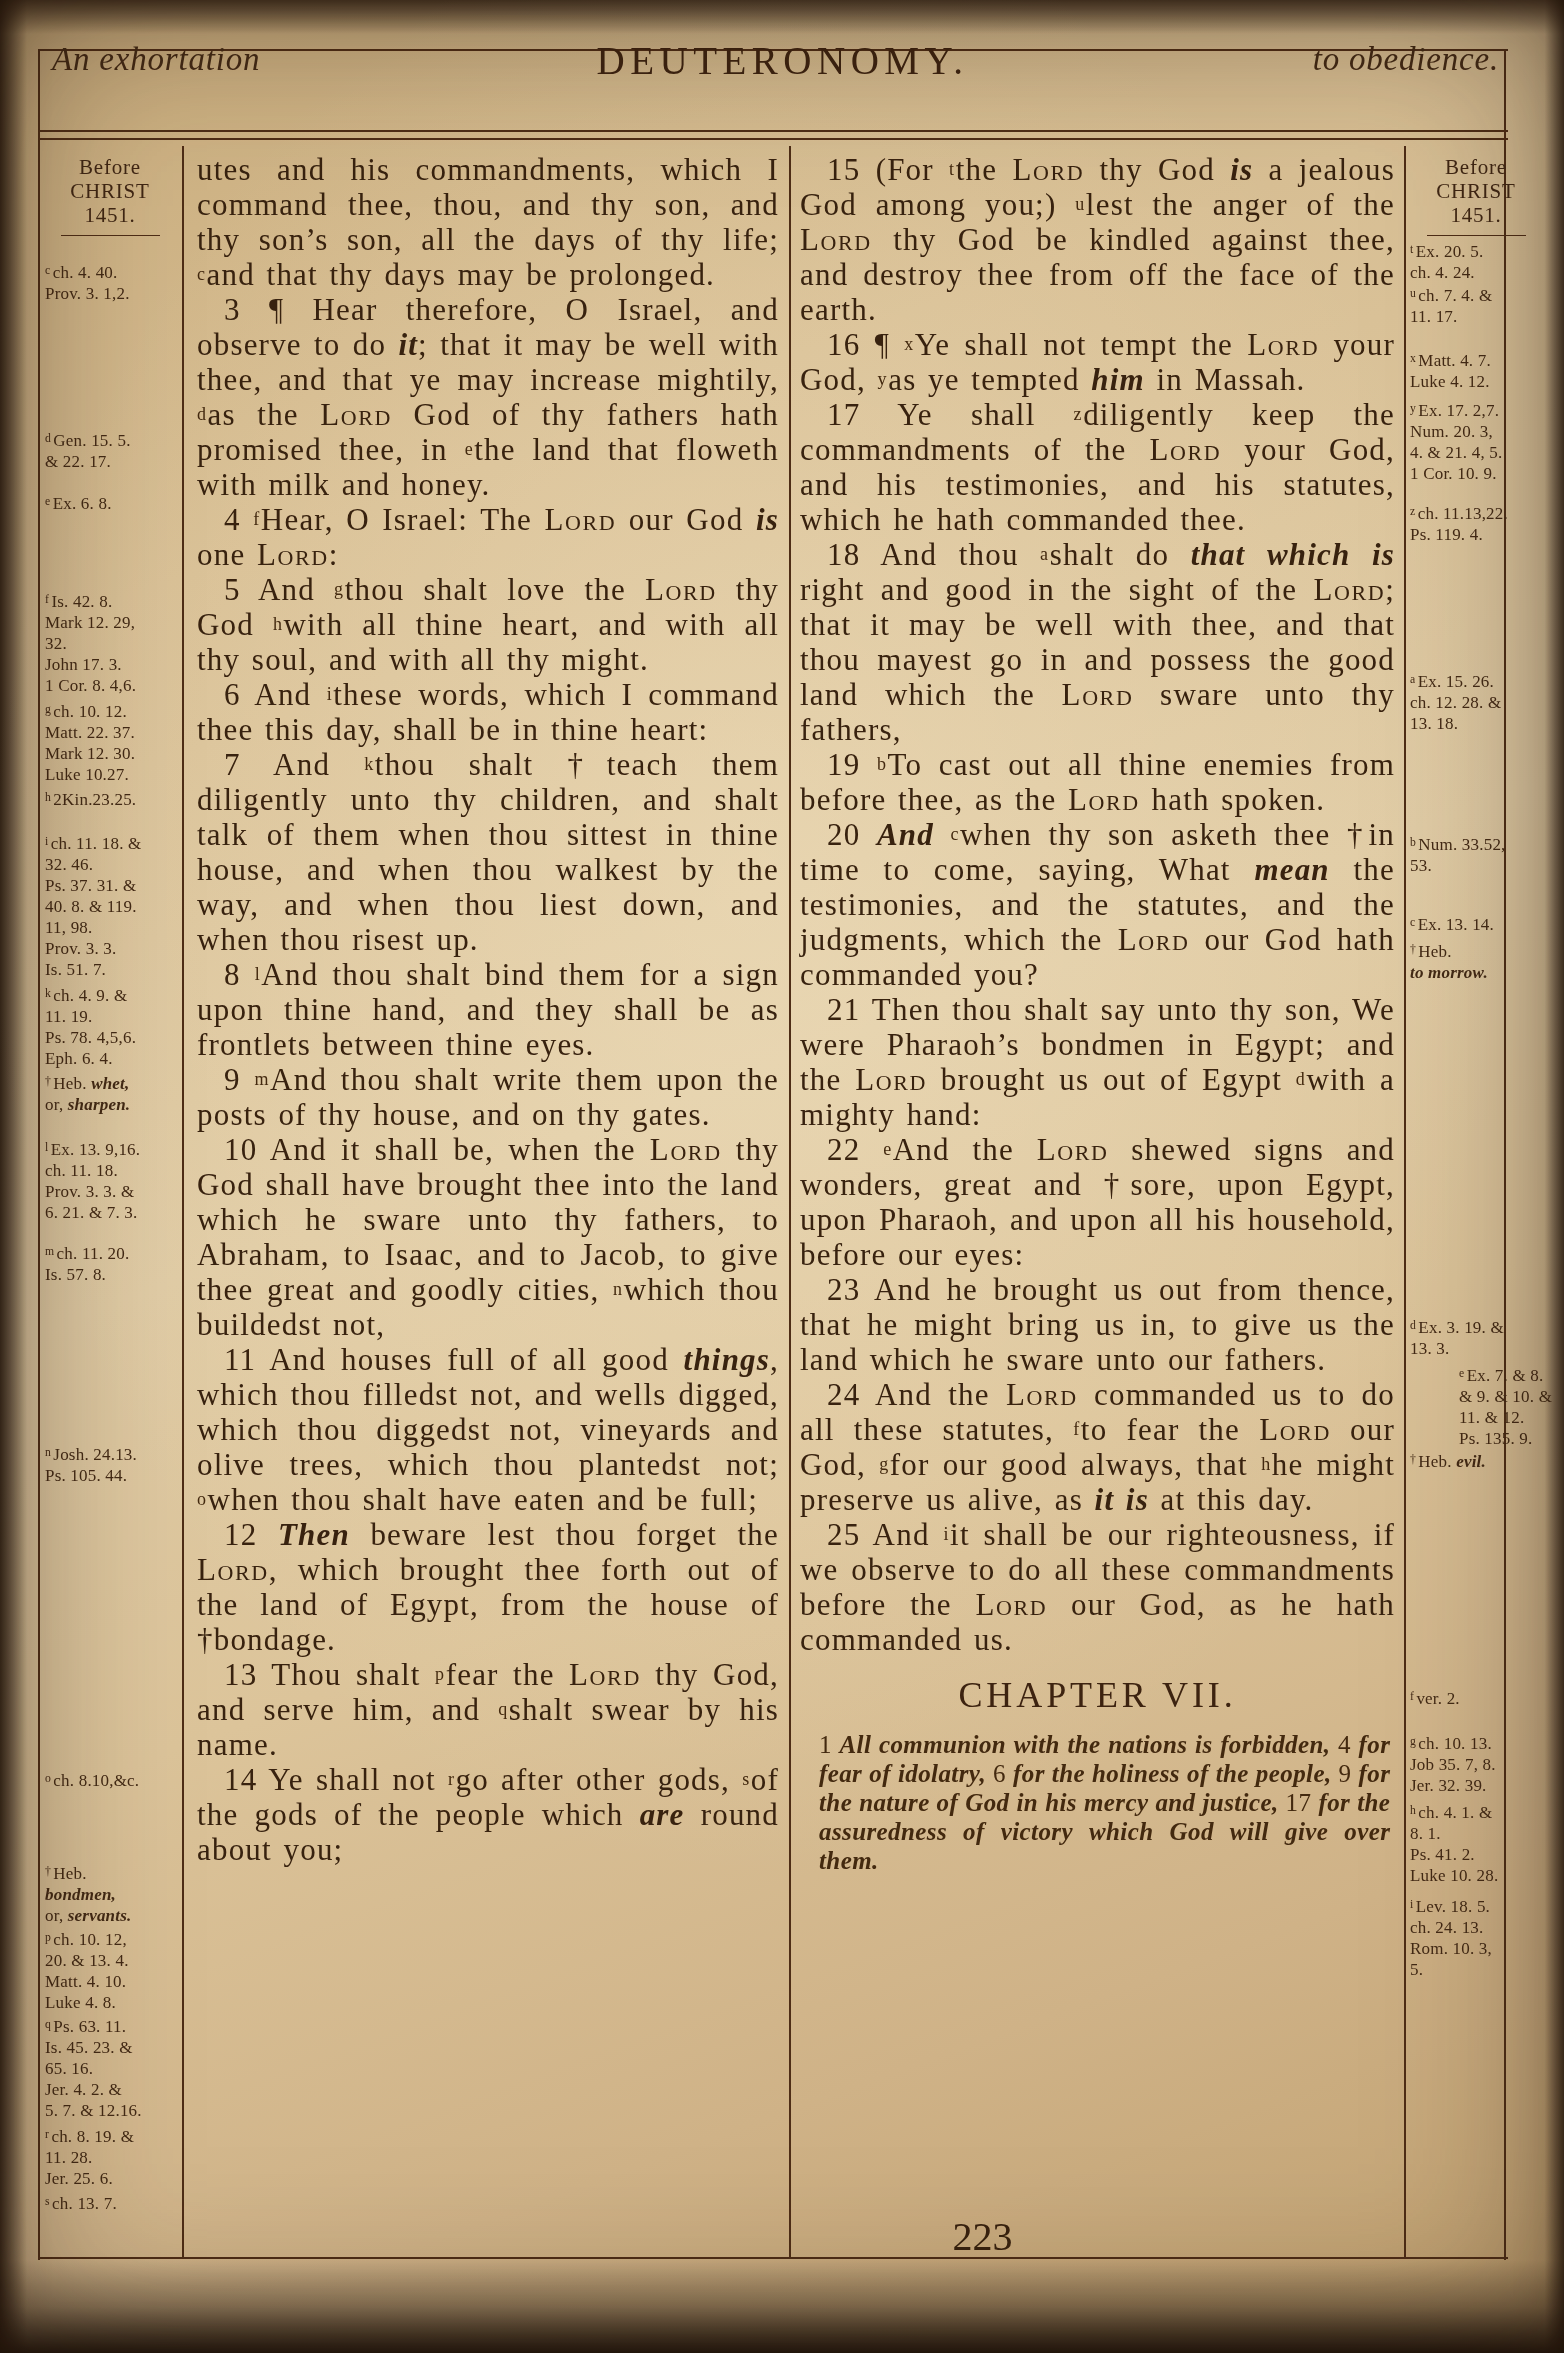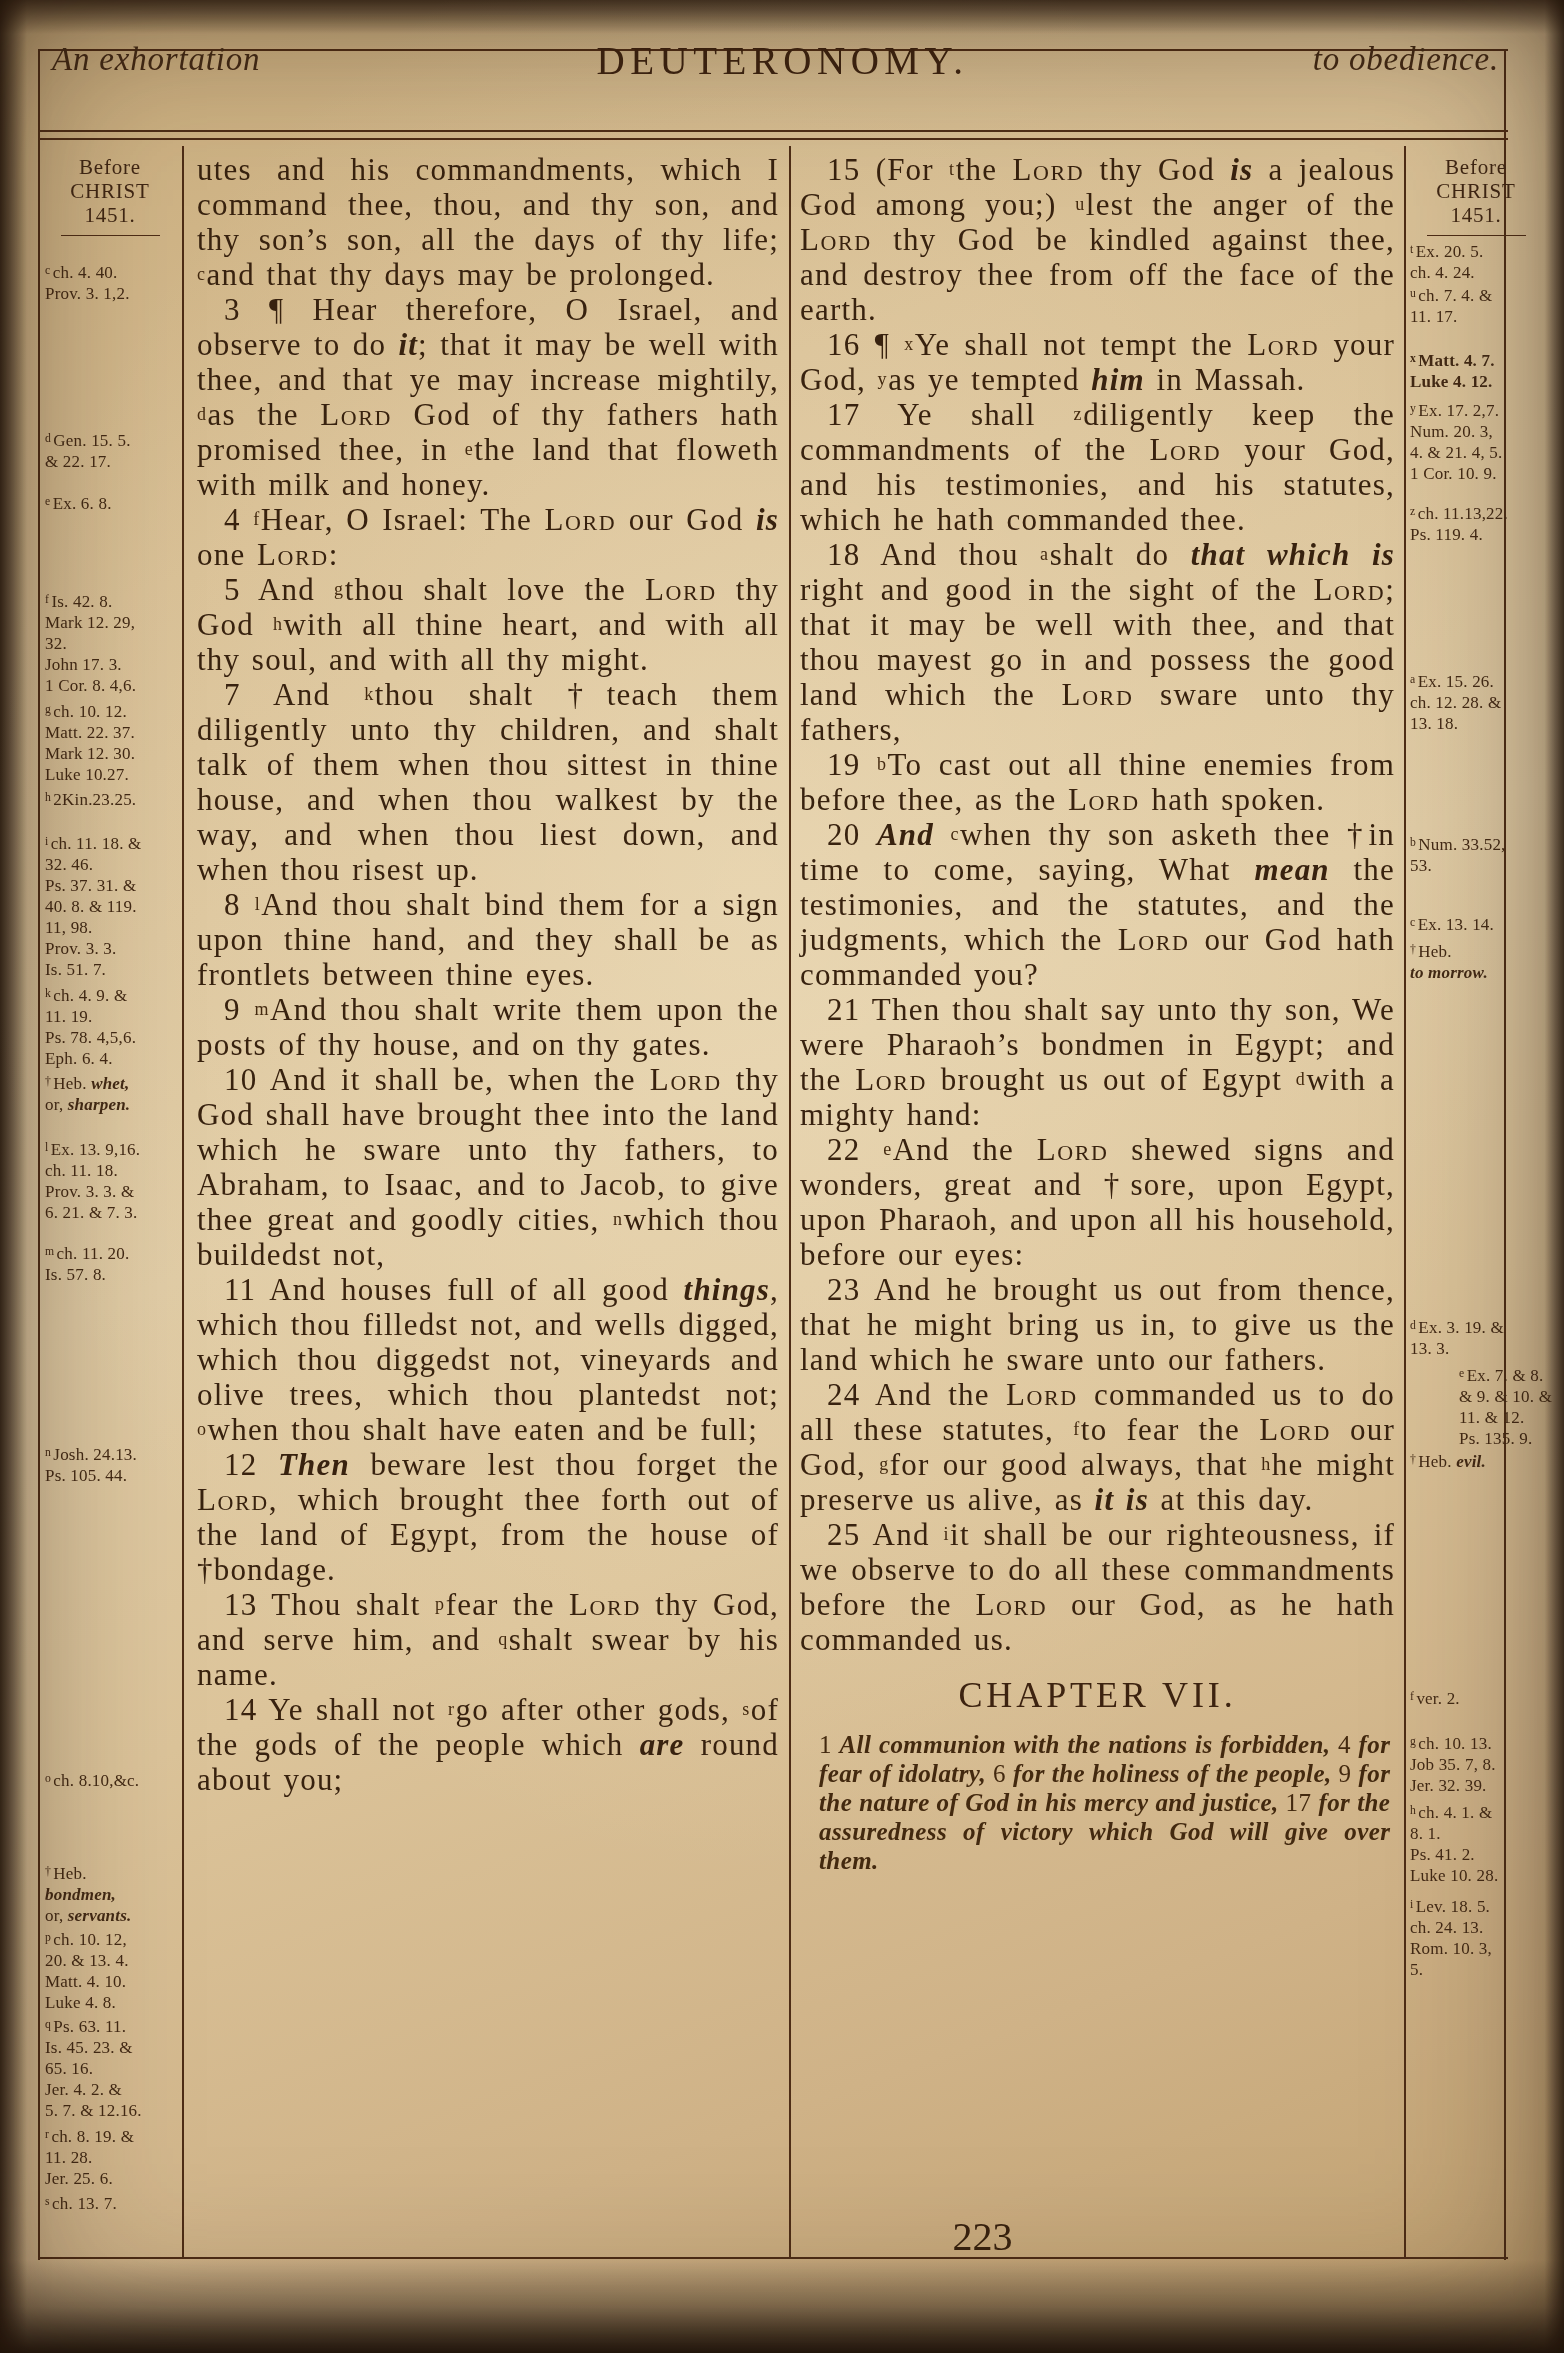"x Matt. 4. 7." div.note { font-weight: bold -> none }
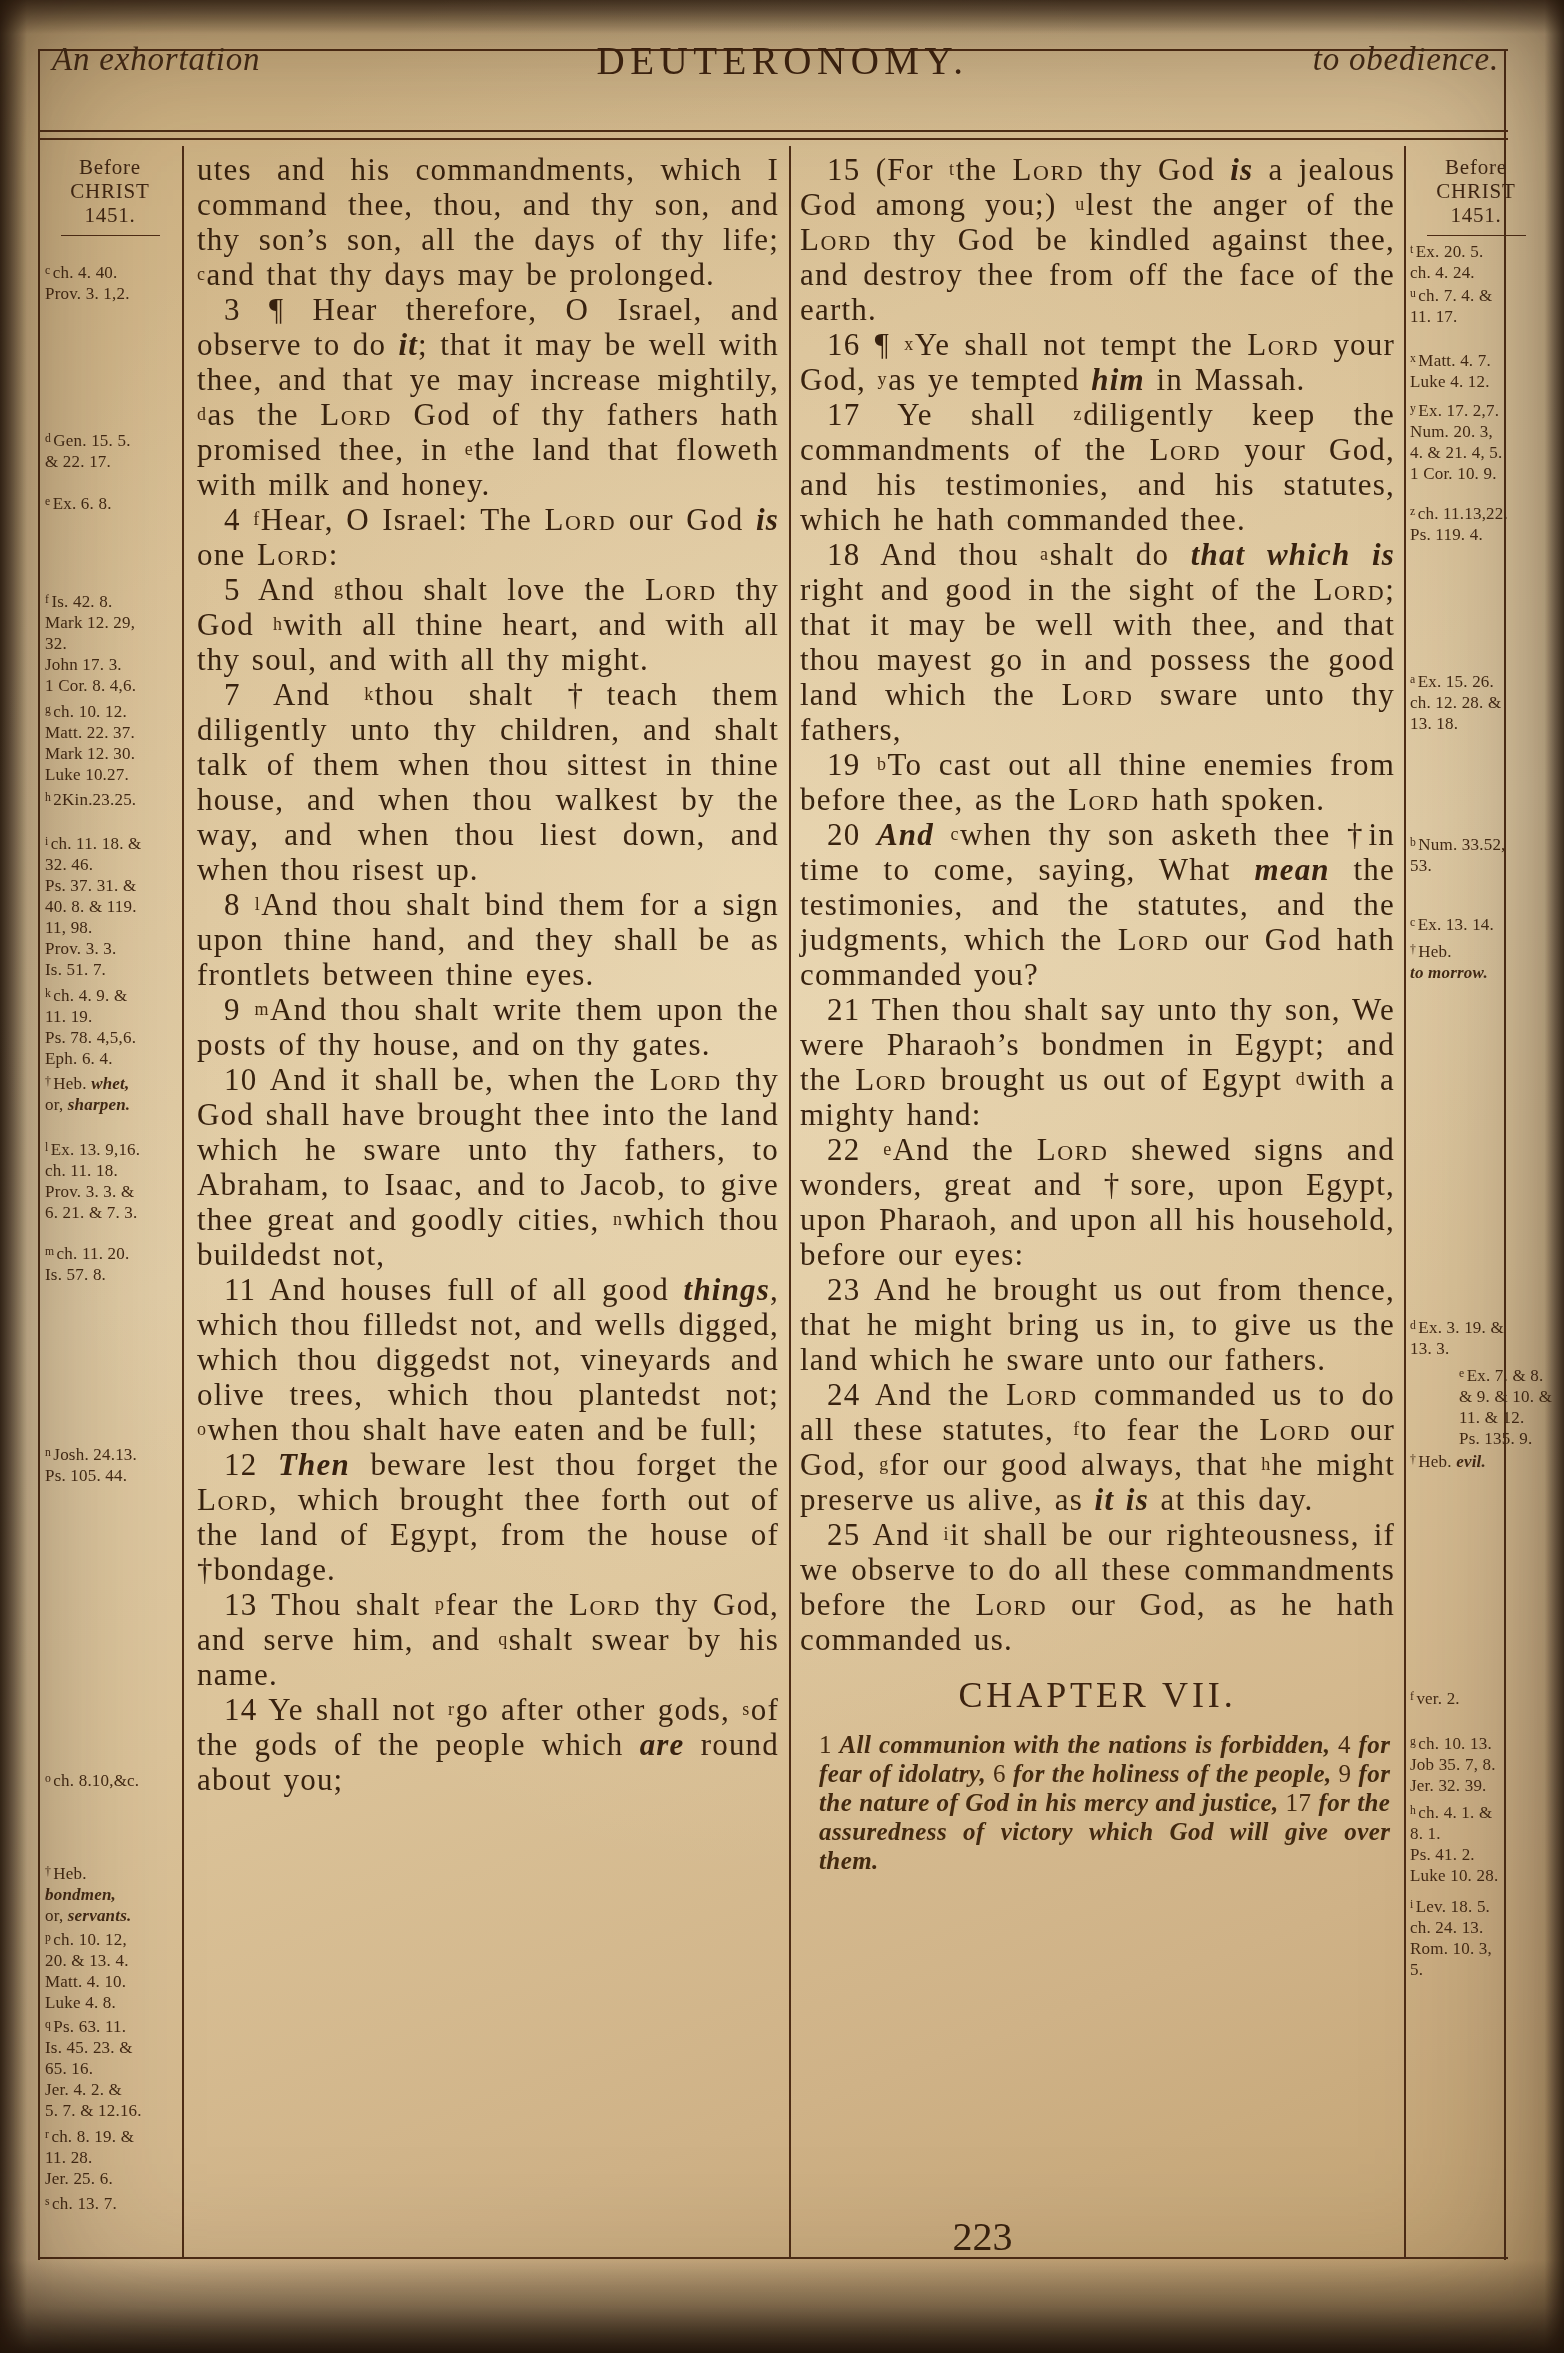"6 And ithese words, which" p.verse { html: none -> <p><span>6 And </span><sup>i</sup><span>these words, which I command thee this day, shall be in thine heart:</span></p> }
